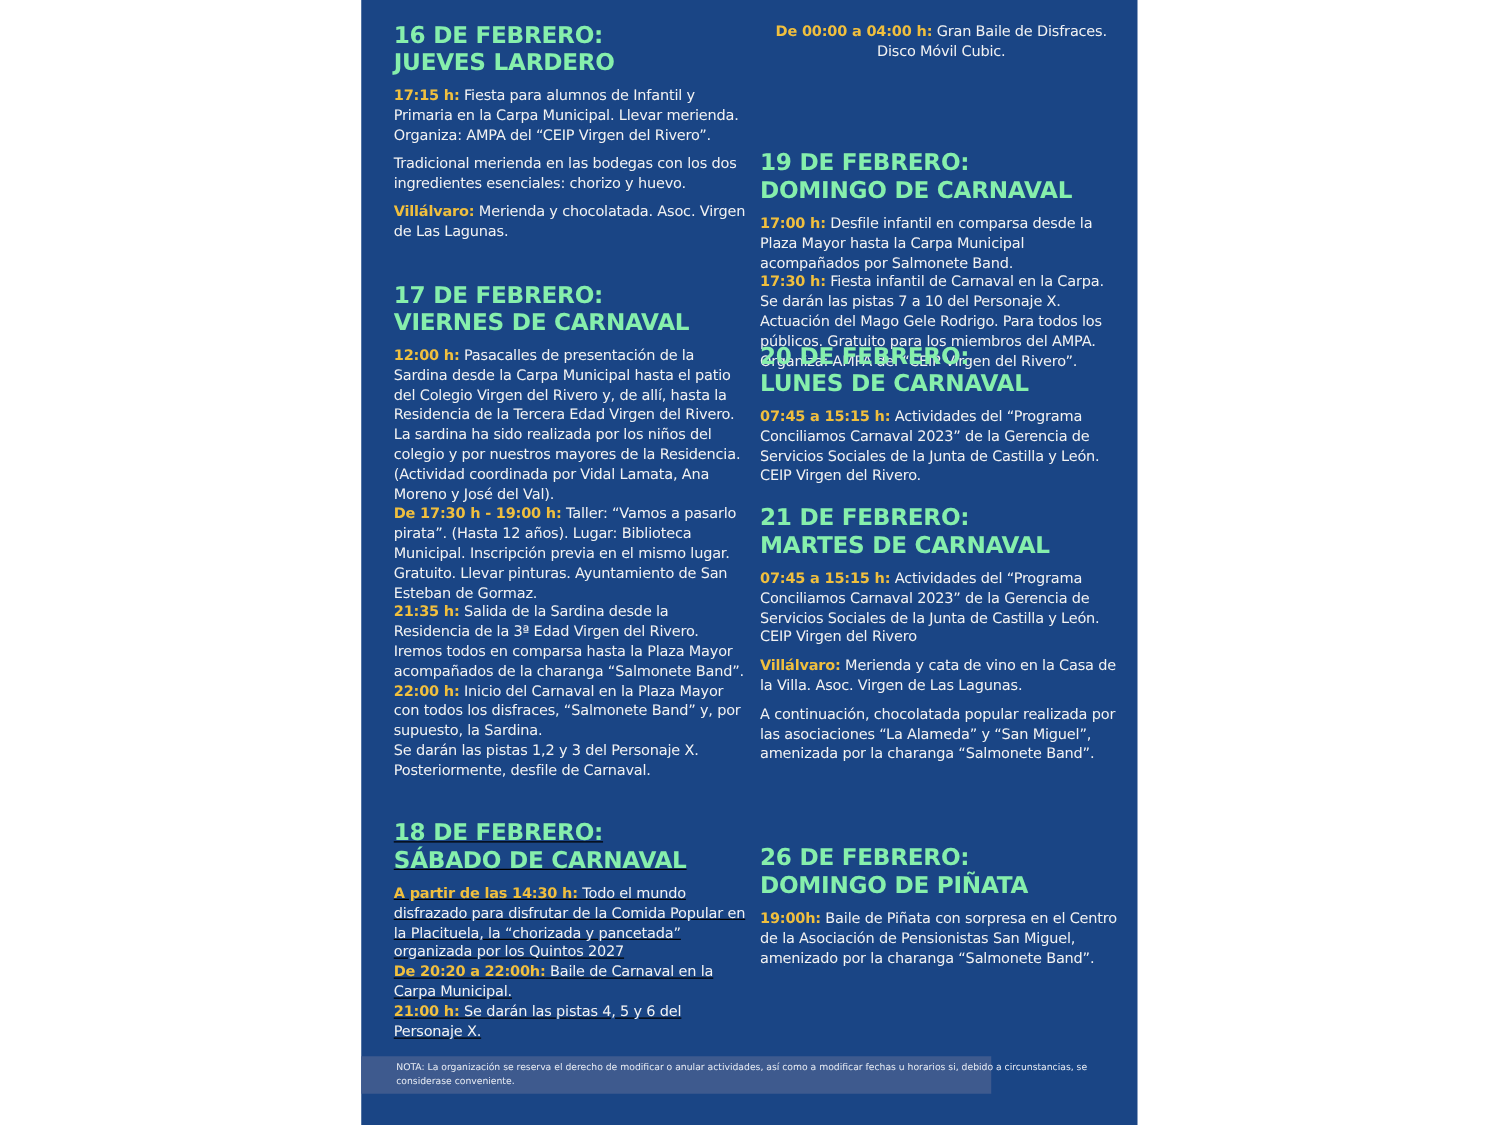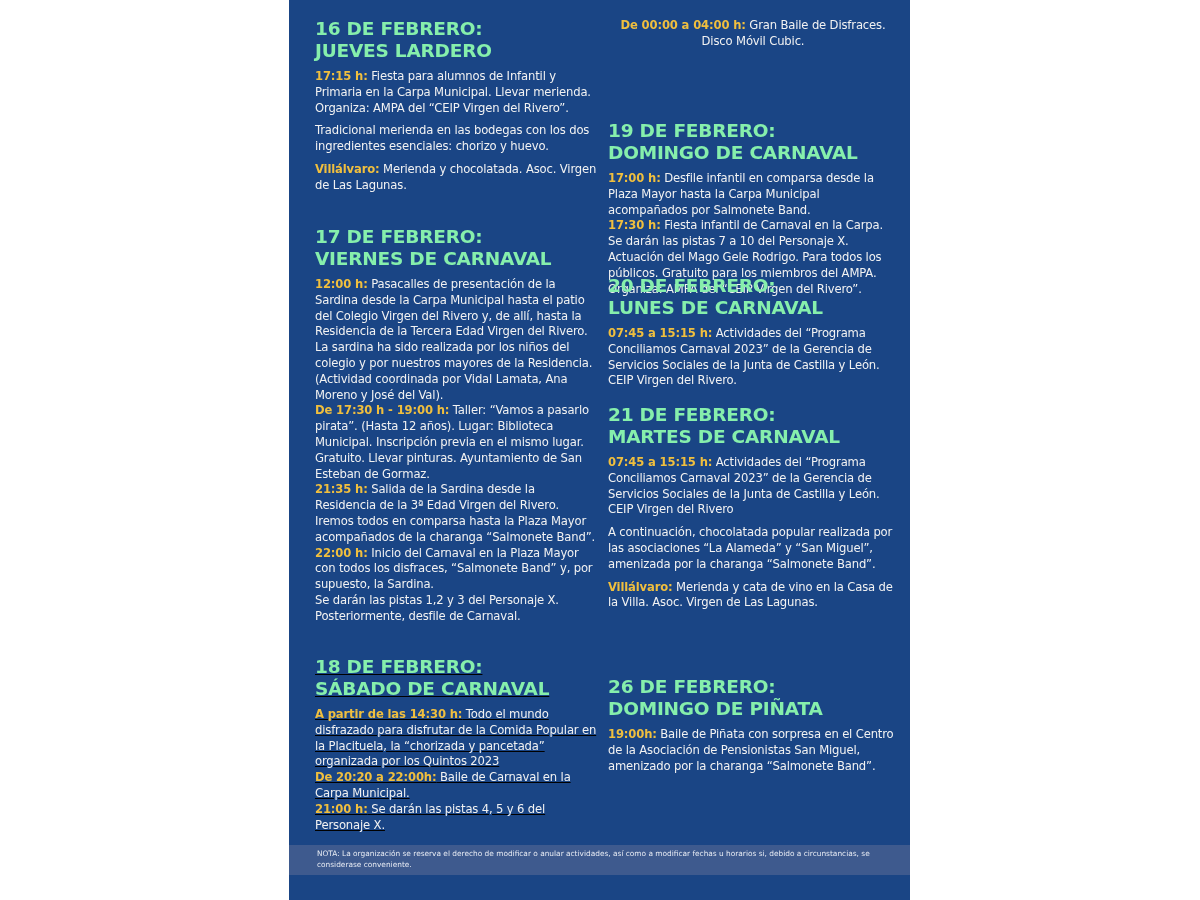"A continuación, chocolatada popular" p.para { order: before "Villálvaro: Merienda y cata de" -> after "Villálvaro: Merienda y cata de" }
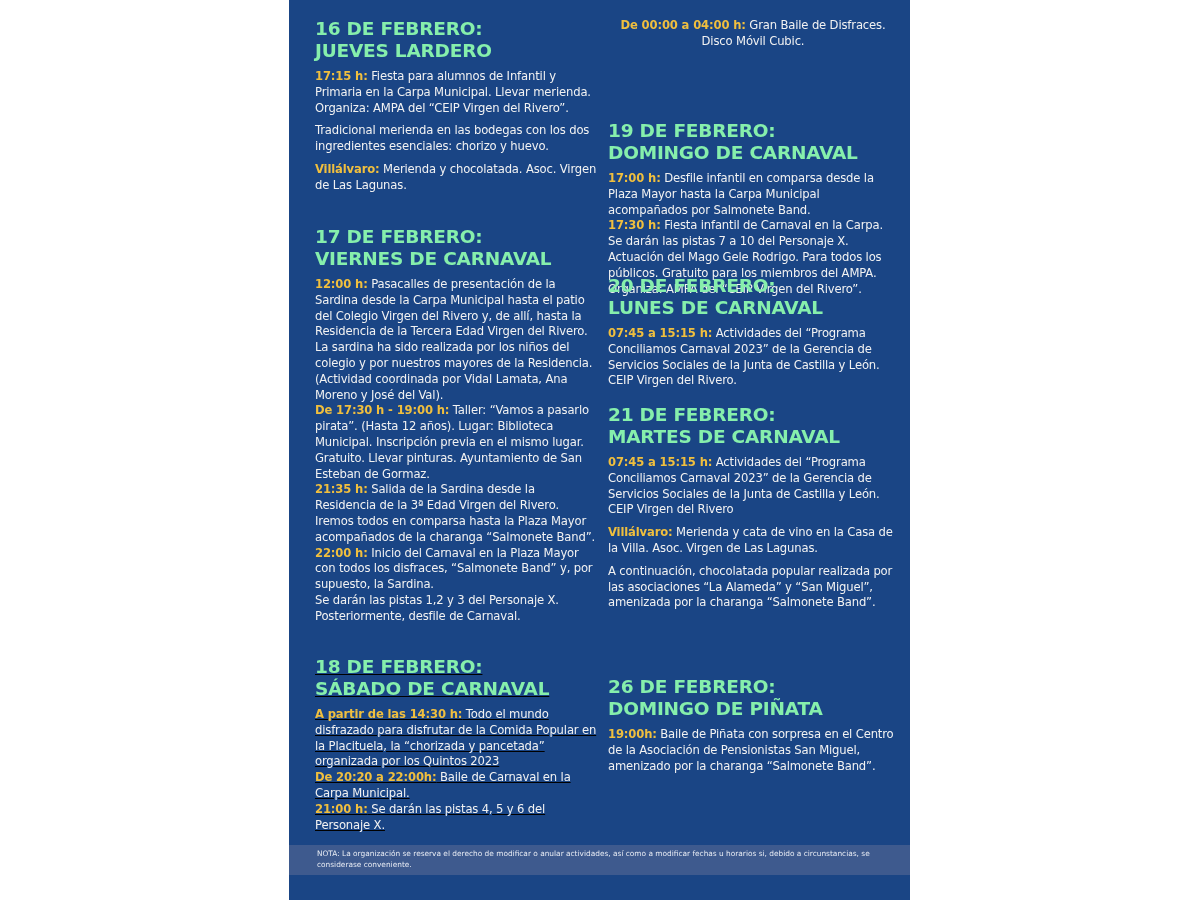"Todo el mundo disfrazado para" span { text: 2023 -> 2027 }
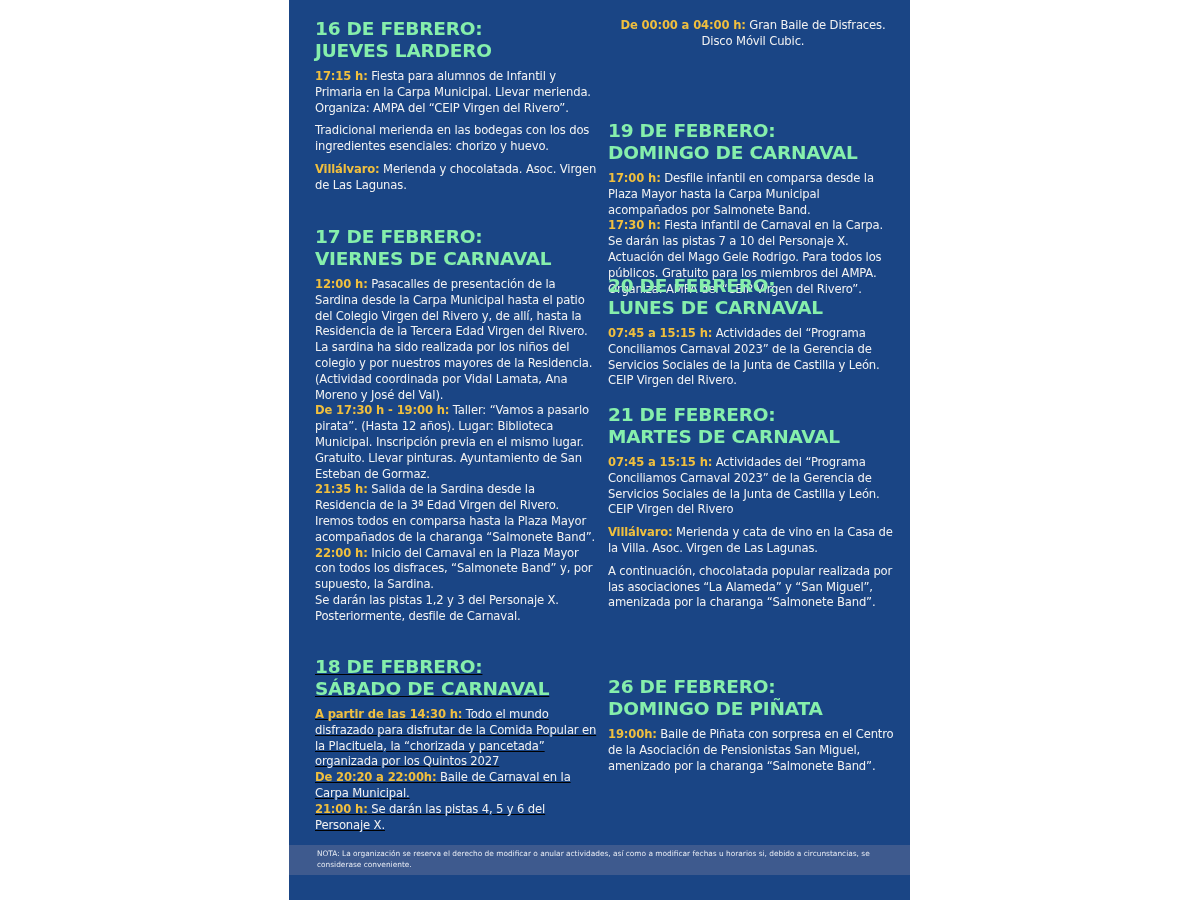"NOTA: La organización se reserva" .note { width: 621px -> 504px }
